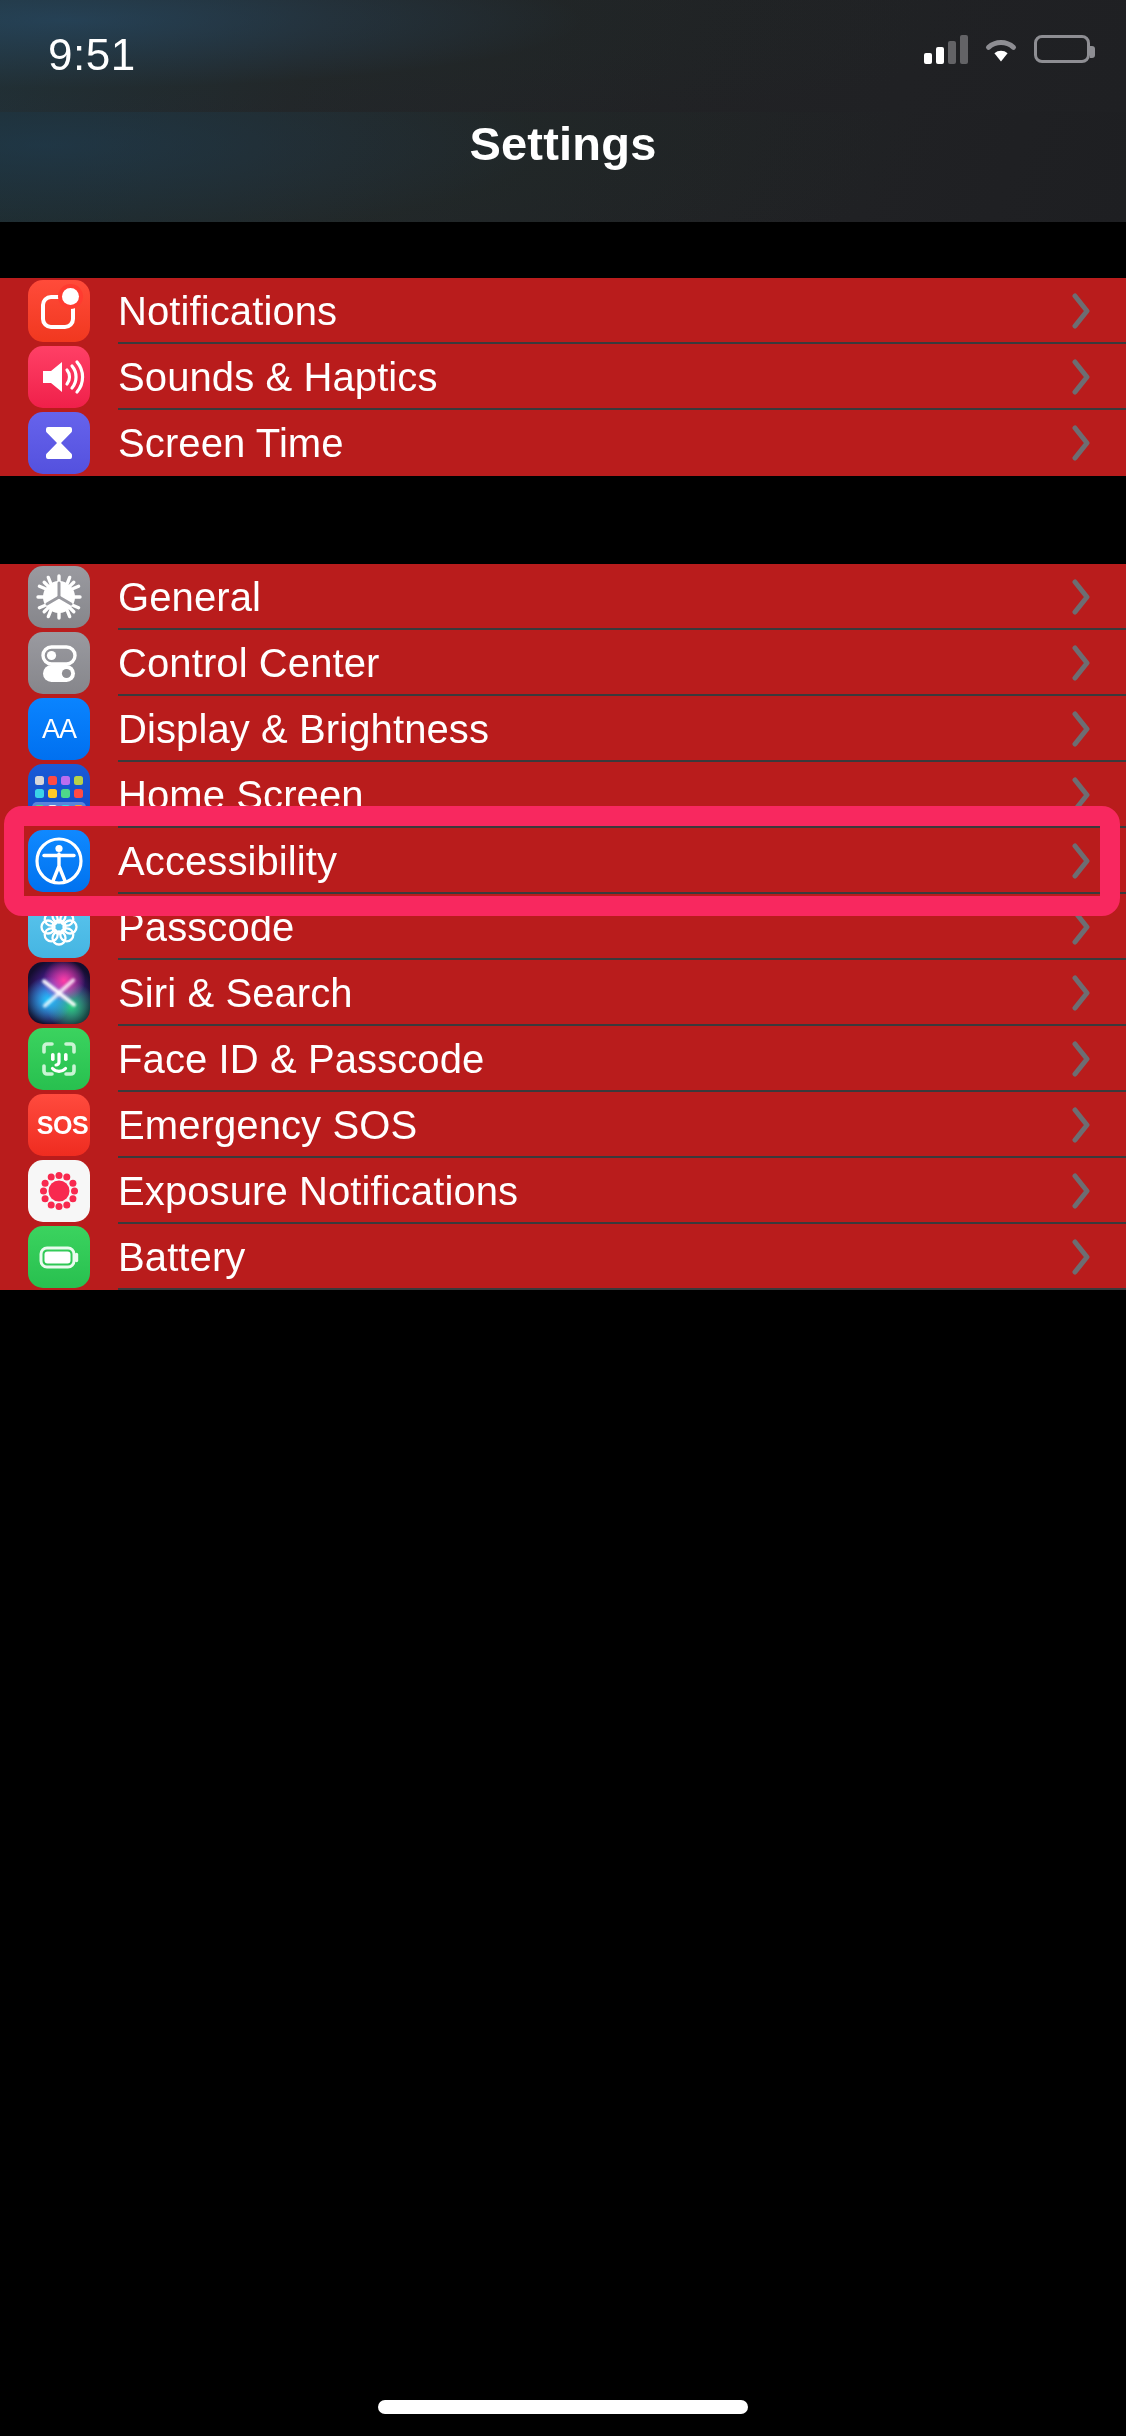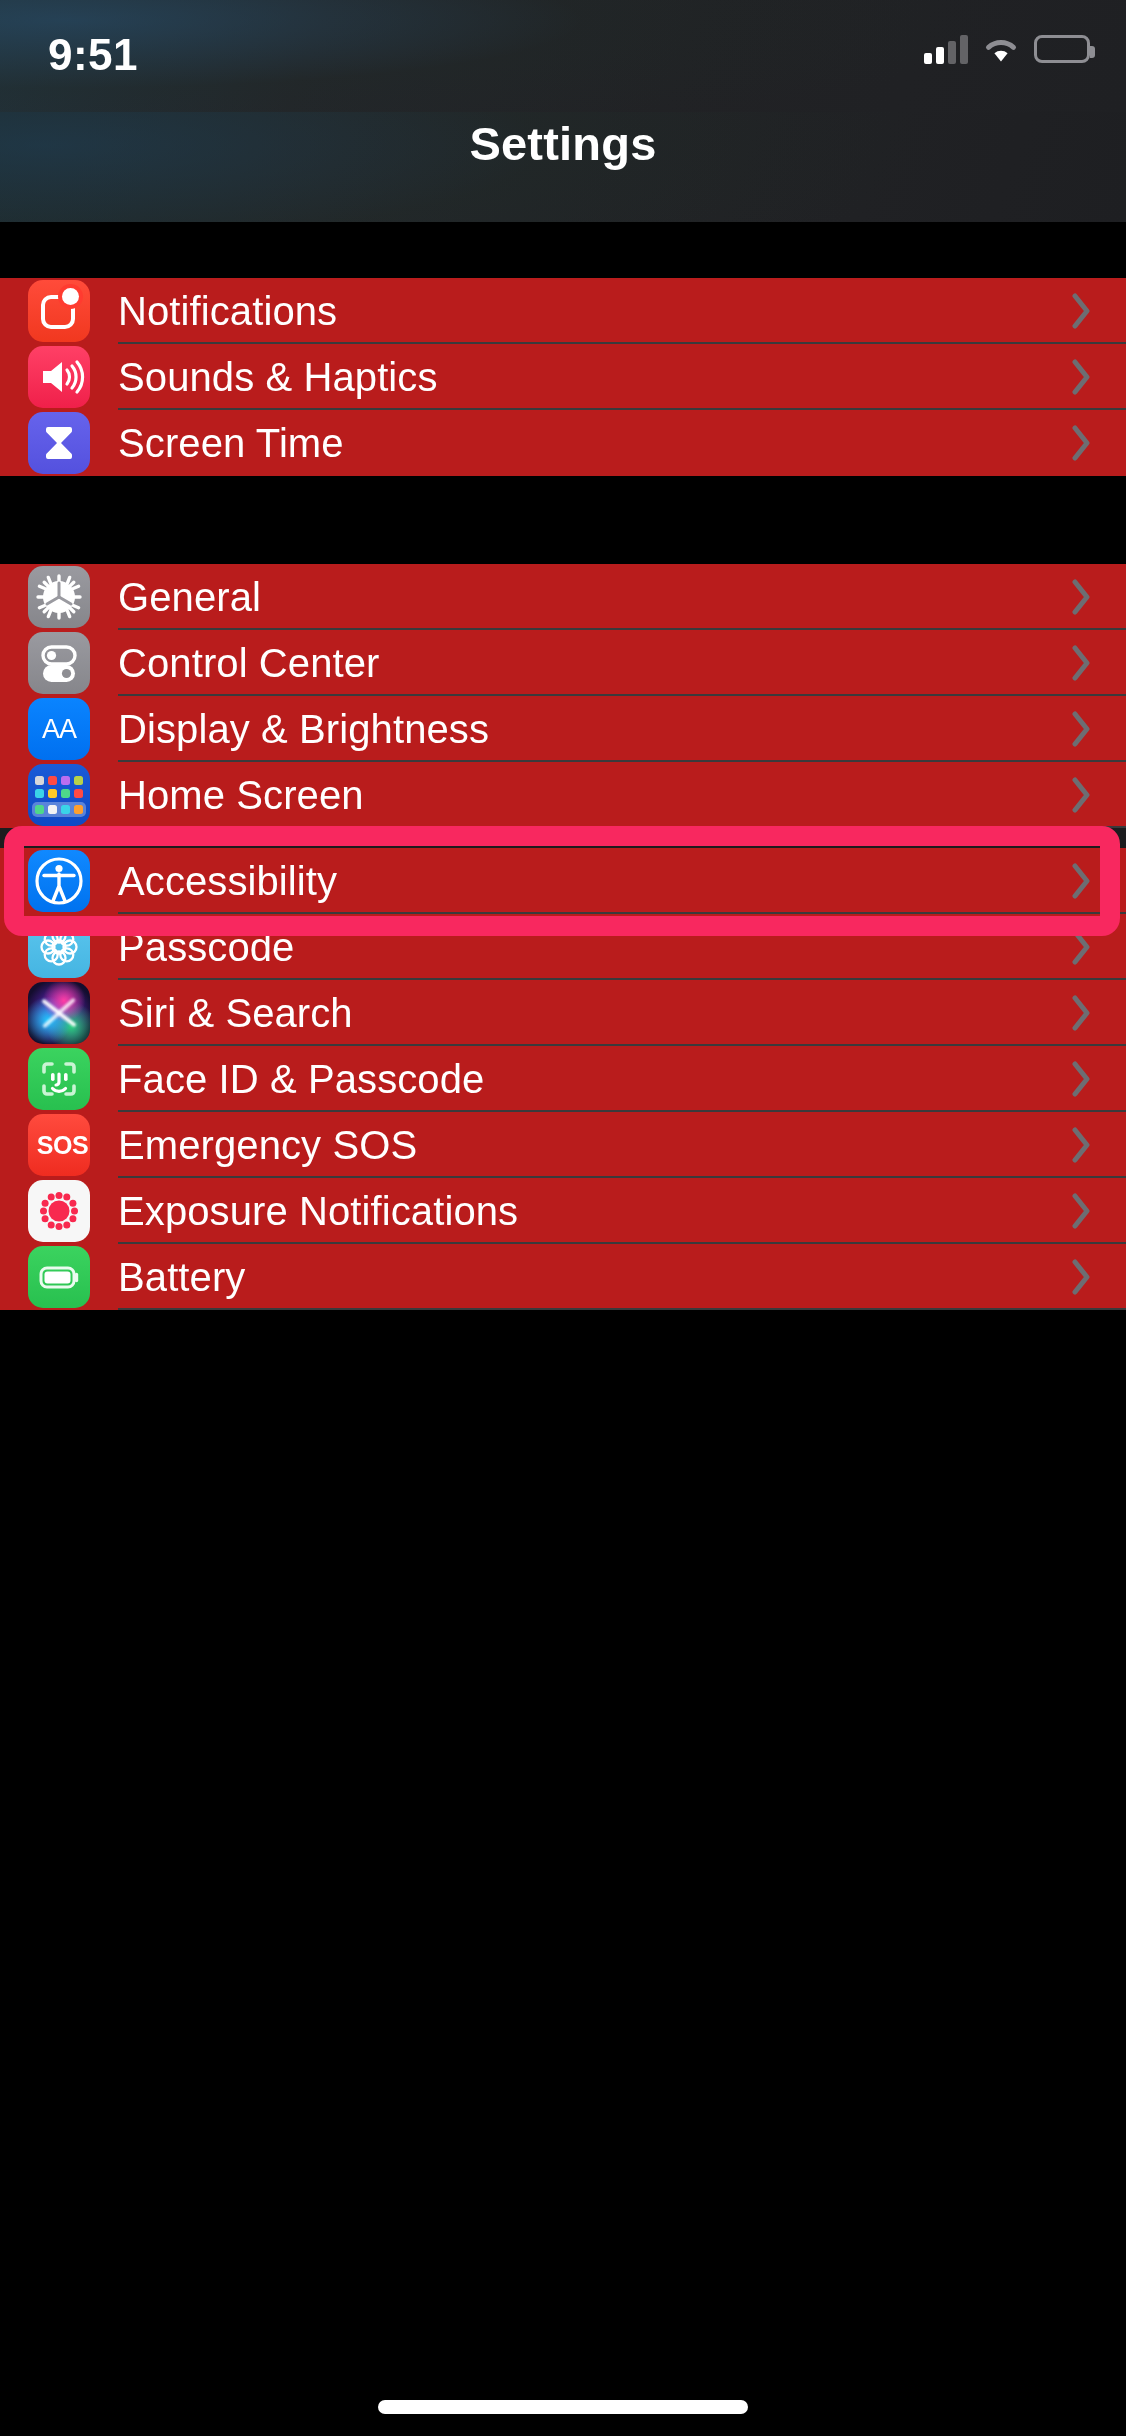"9:51" .clock { font-weight: 700 -> 400 }
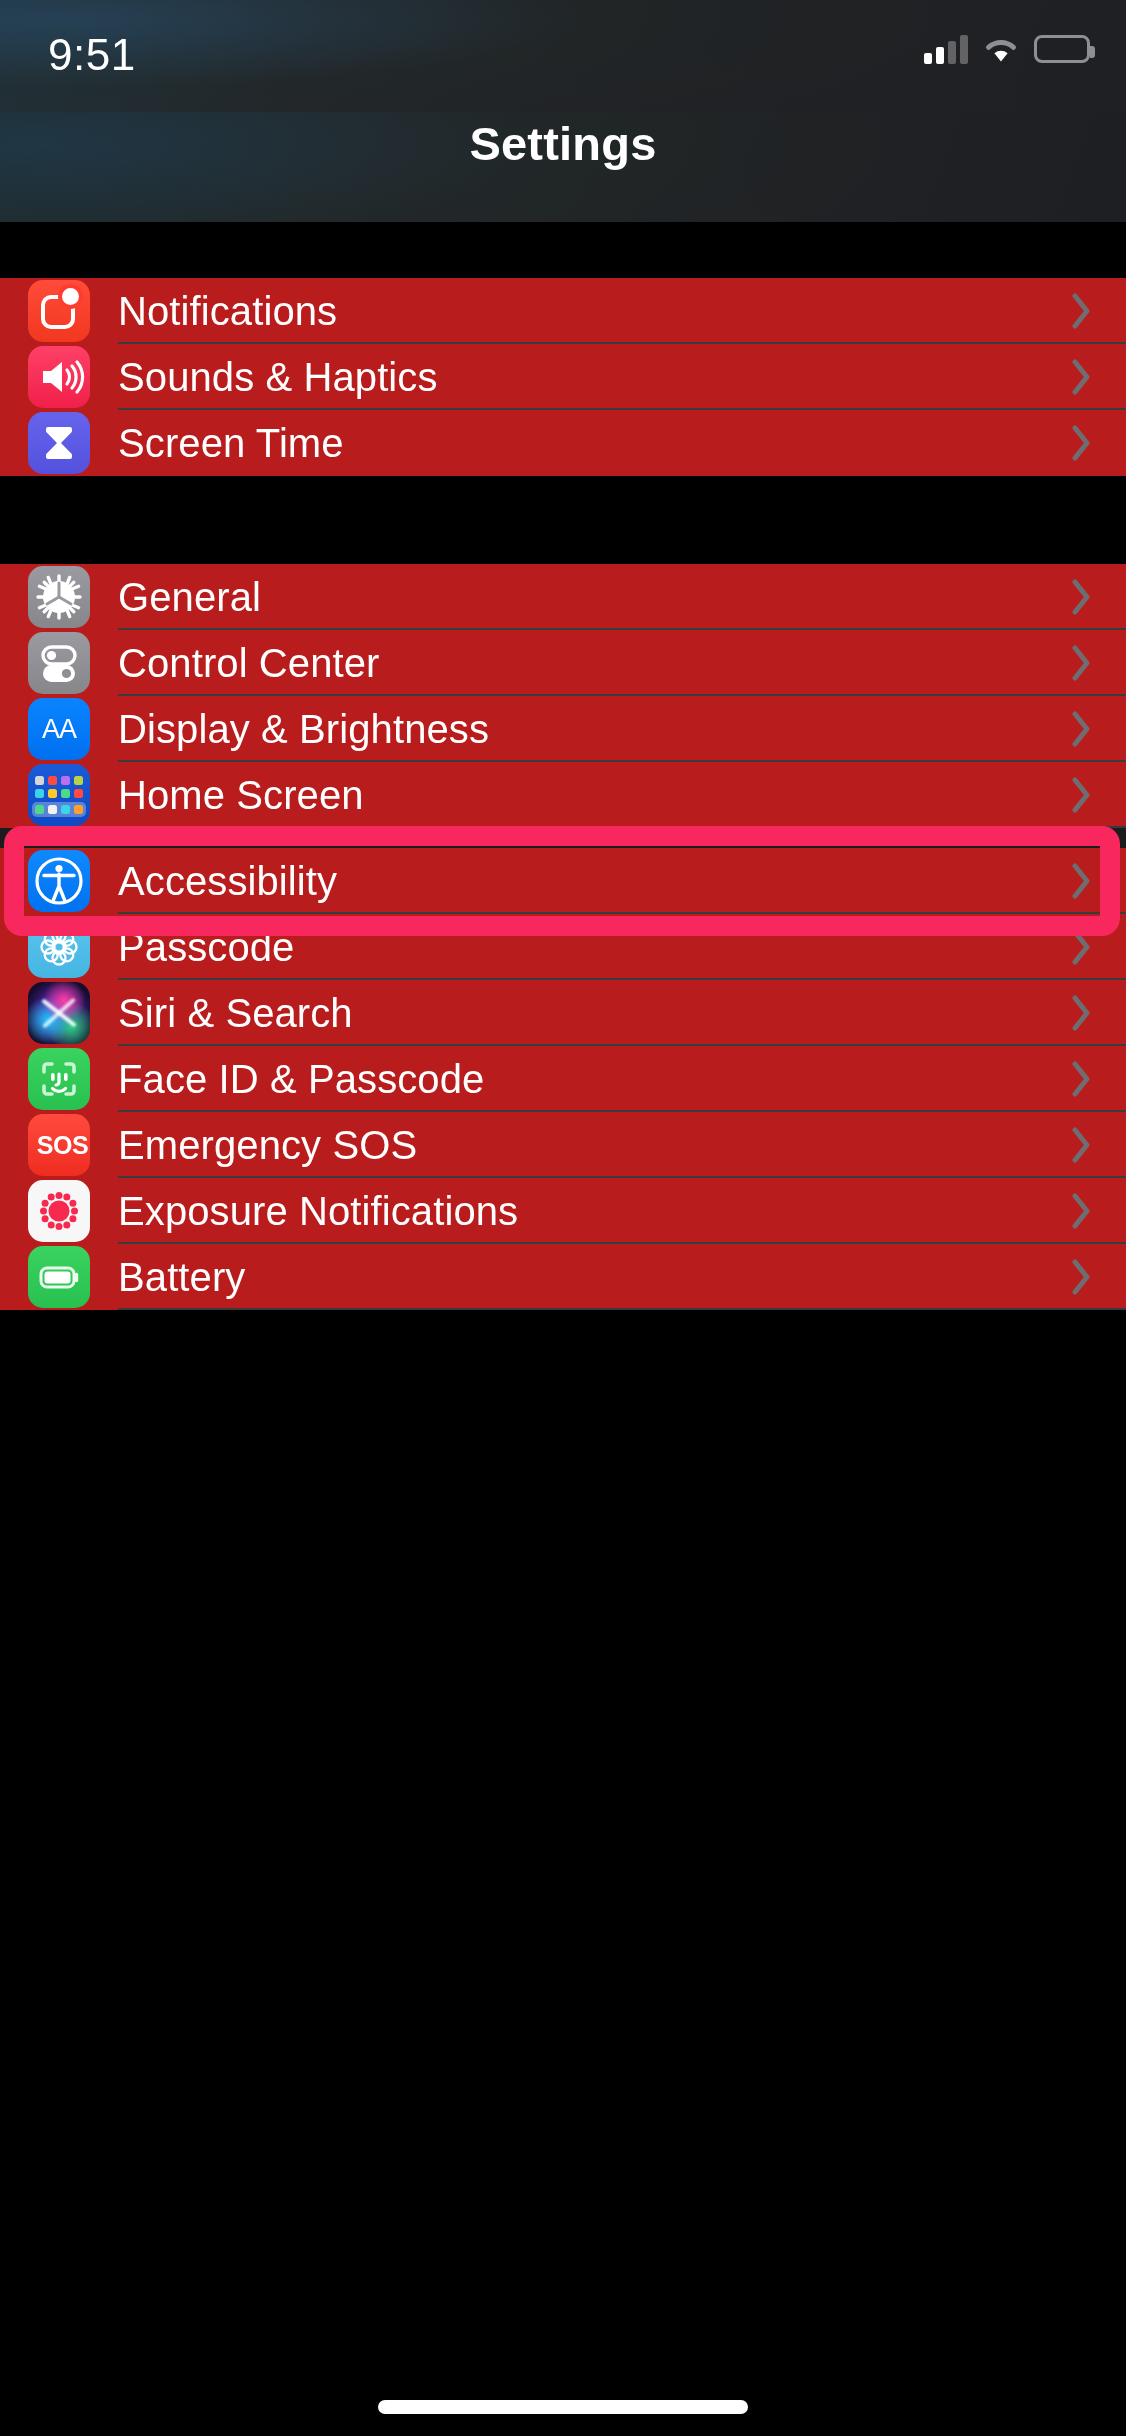"Accessibility" .highlight-wrap { margin-top: 20px -> none }
